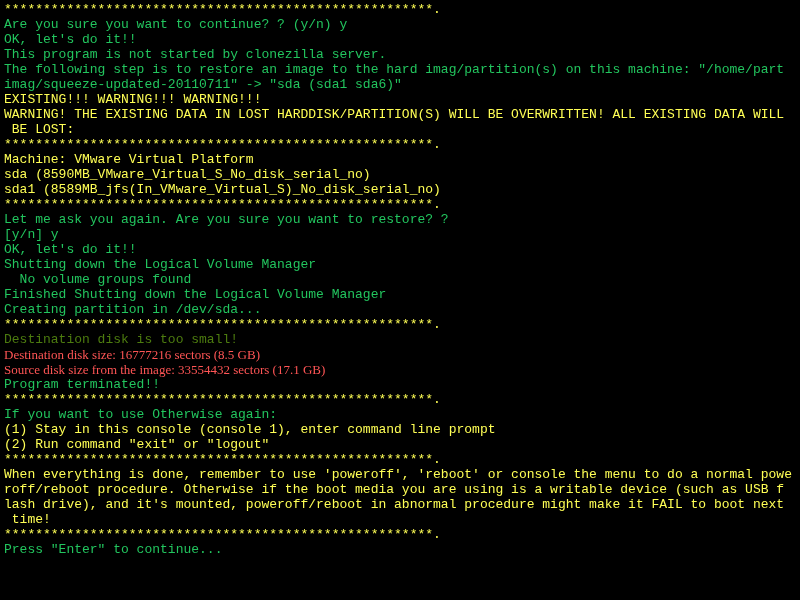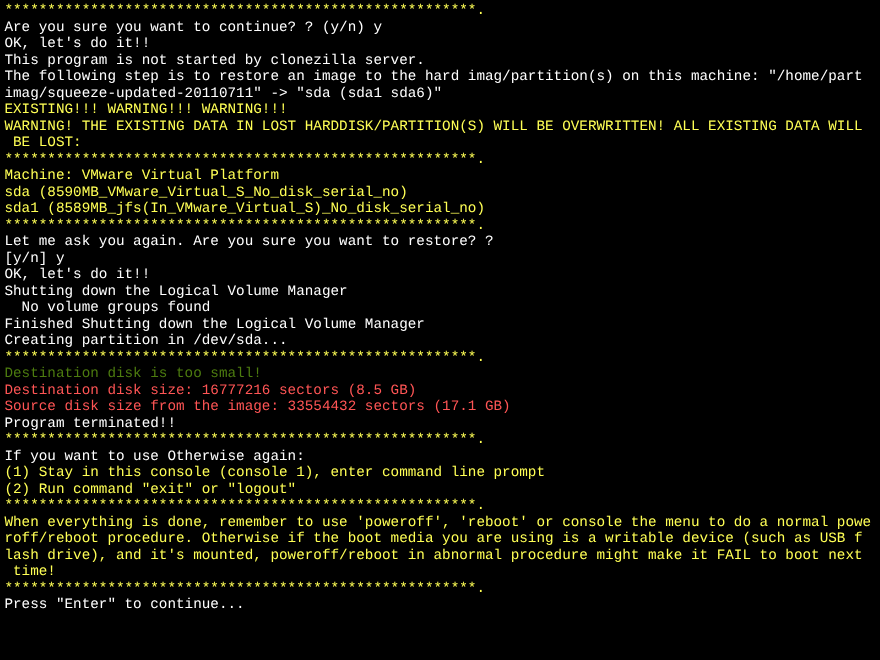"Are you sure you want" .white { color: #ffffff -> #22c55e }
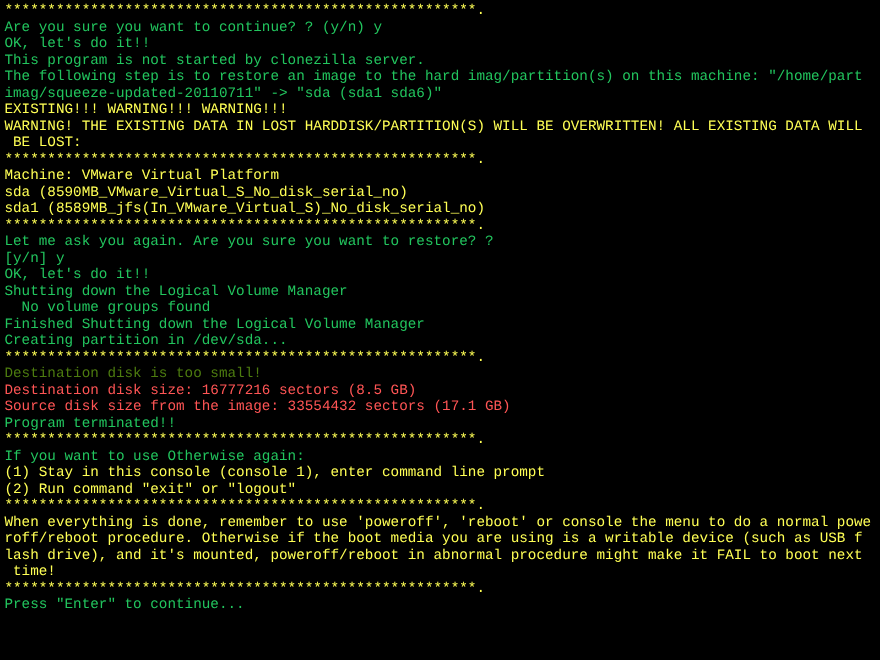"Destination disk size: 16777216 sectors" .red { font-family: none -> Liberation Serif, serif }
